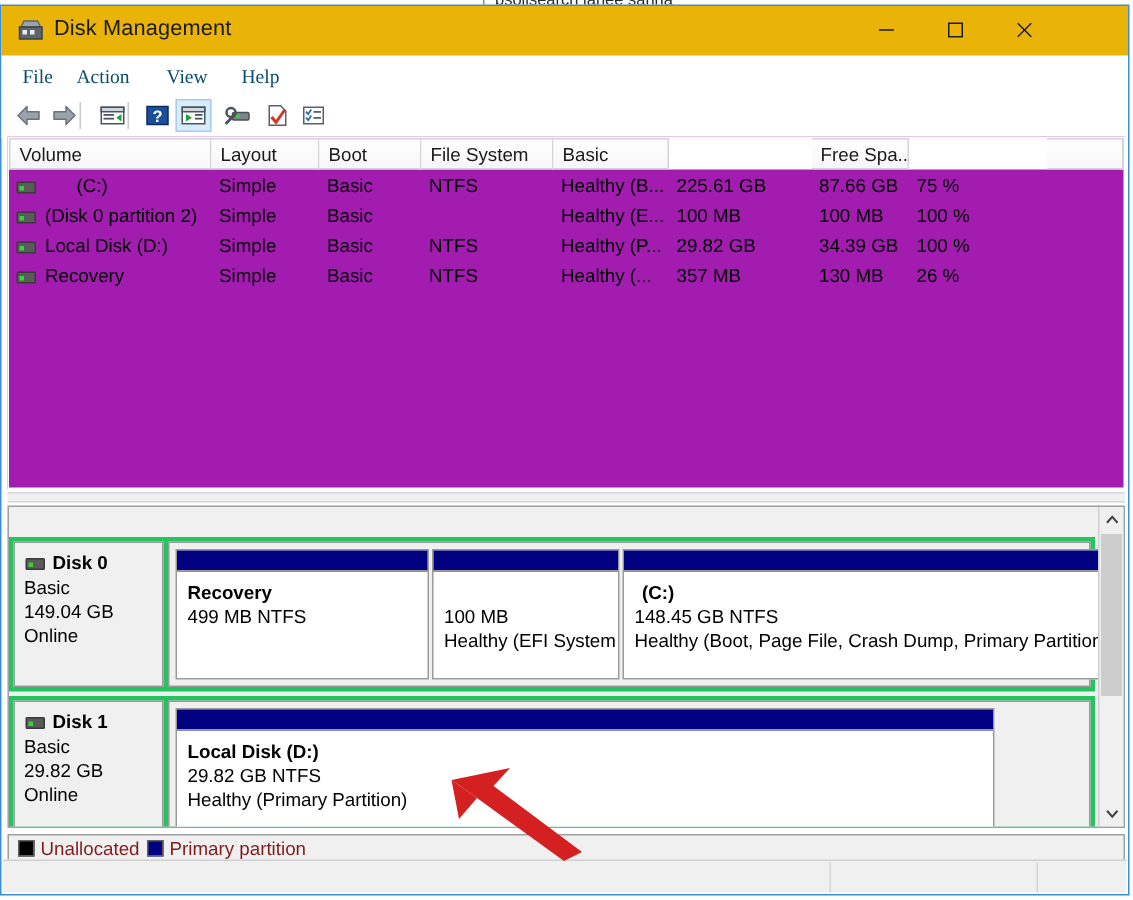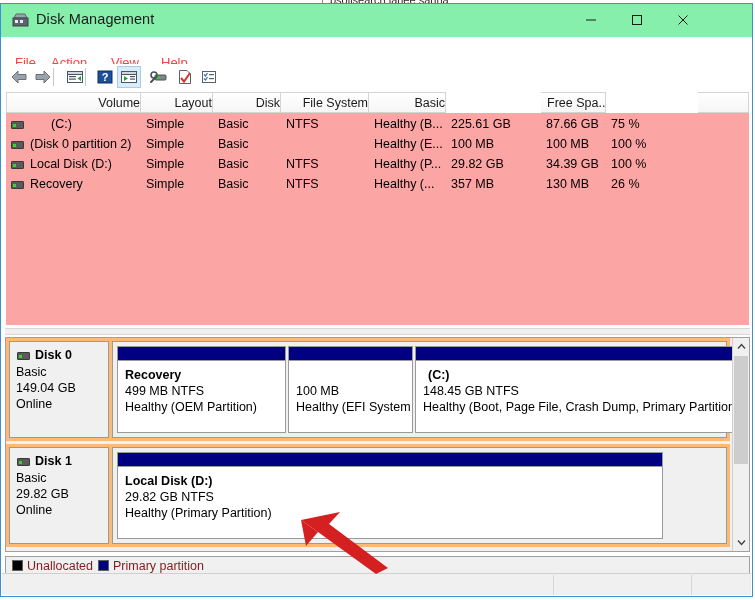"Disk Management" .titlebar { background: #86efac -> #eab308 }
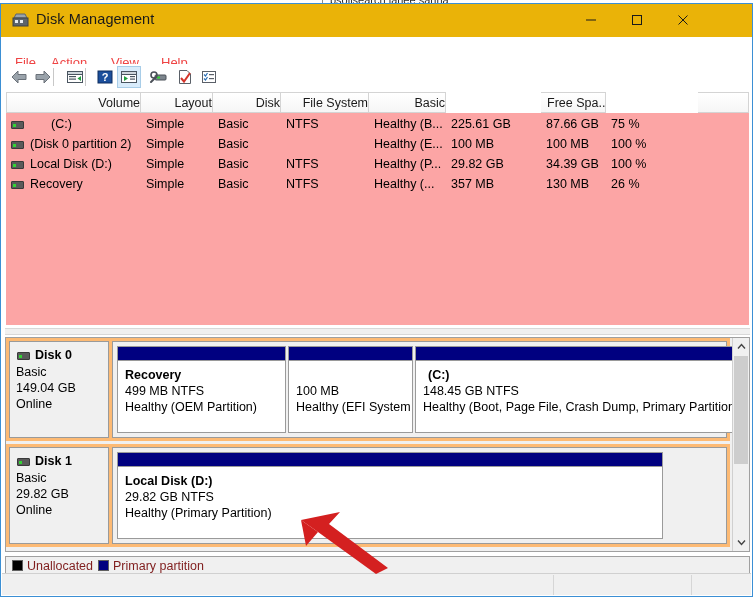"File" .menuitem { color: #ef4444 -> #0c4a6e; font-family: none -> Liberation Serif, serif; top: 16px -> 4px }
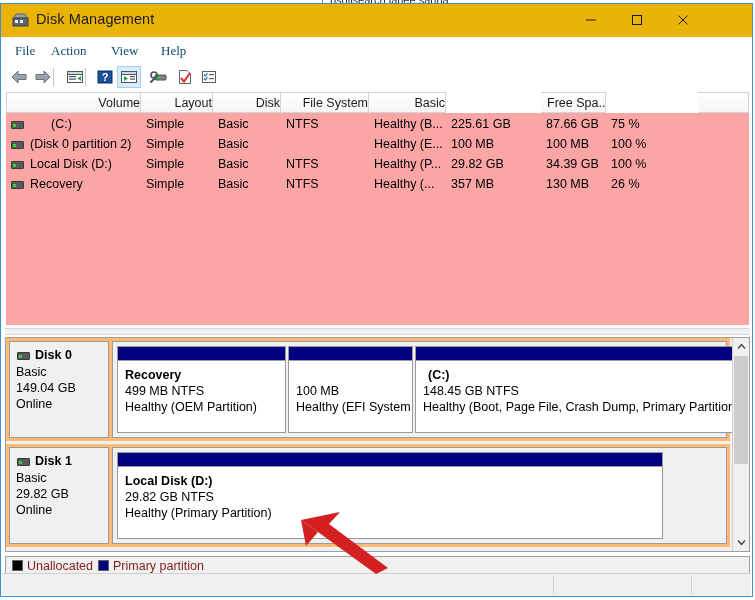"Volume" .listpane { background: #fca5a5 -> #a21caf; text-align: right -> none }
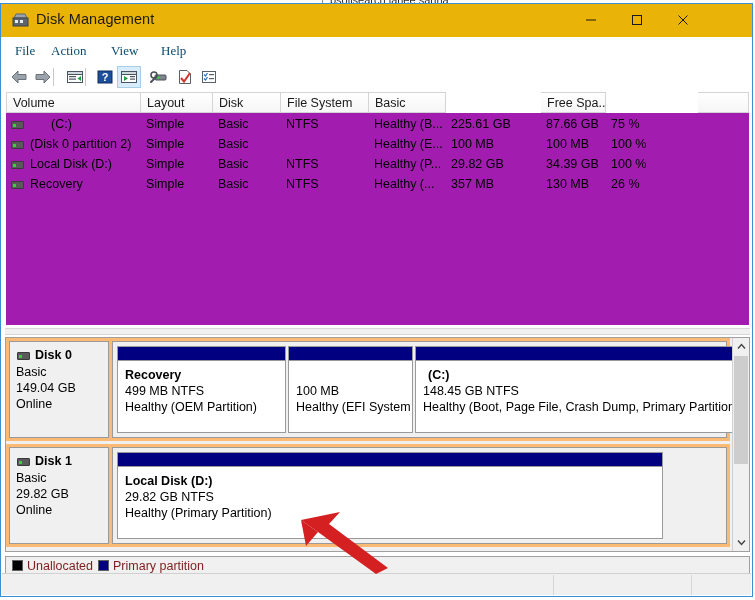"Disk" div.hdr-cell { text: Disk -> Boot }
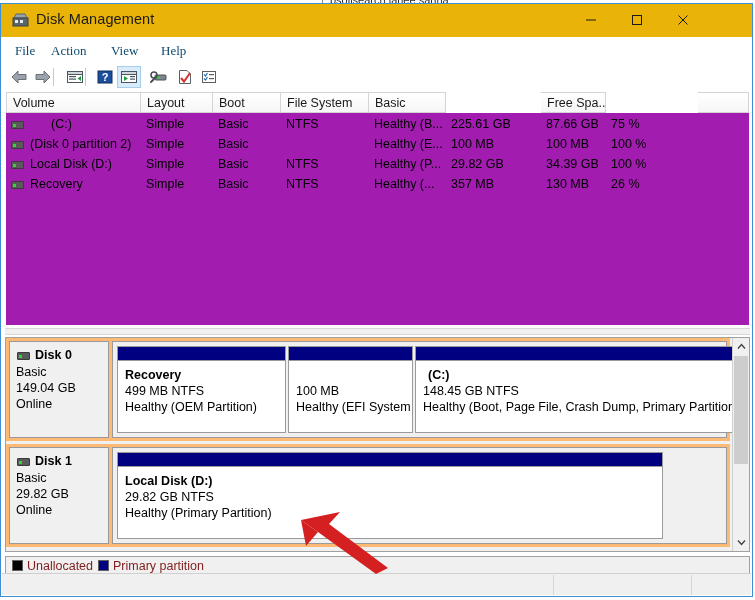"Disk 0" .disk-block { background: #fdba74 -> #22c55e; margin-top: none -> 20px }
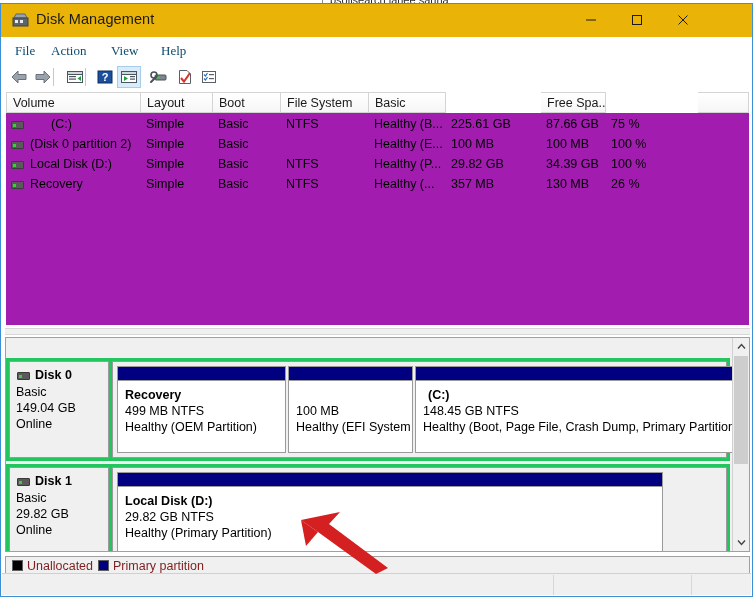"Healthy (OEM Partition)" div { html: <div>Healthy (OEM Partition)</div> -> none }
